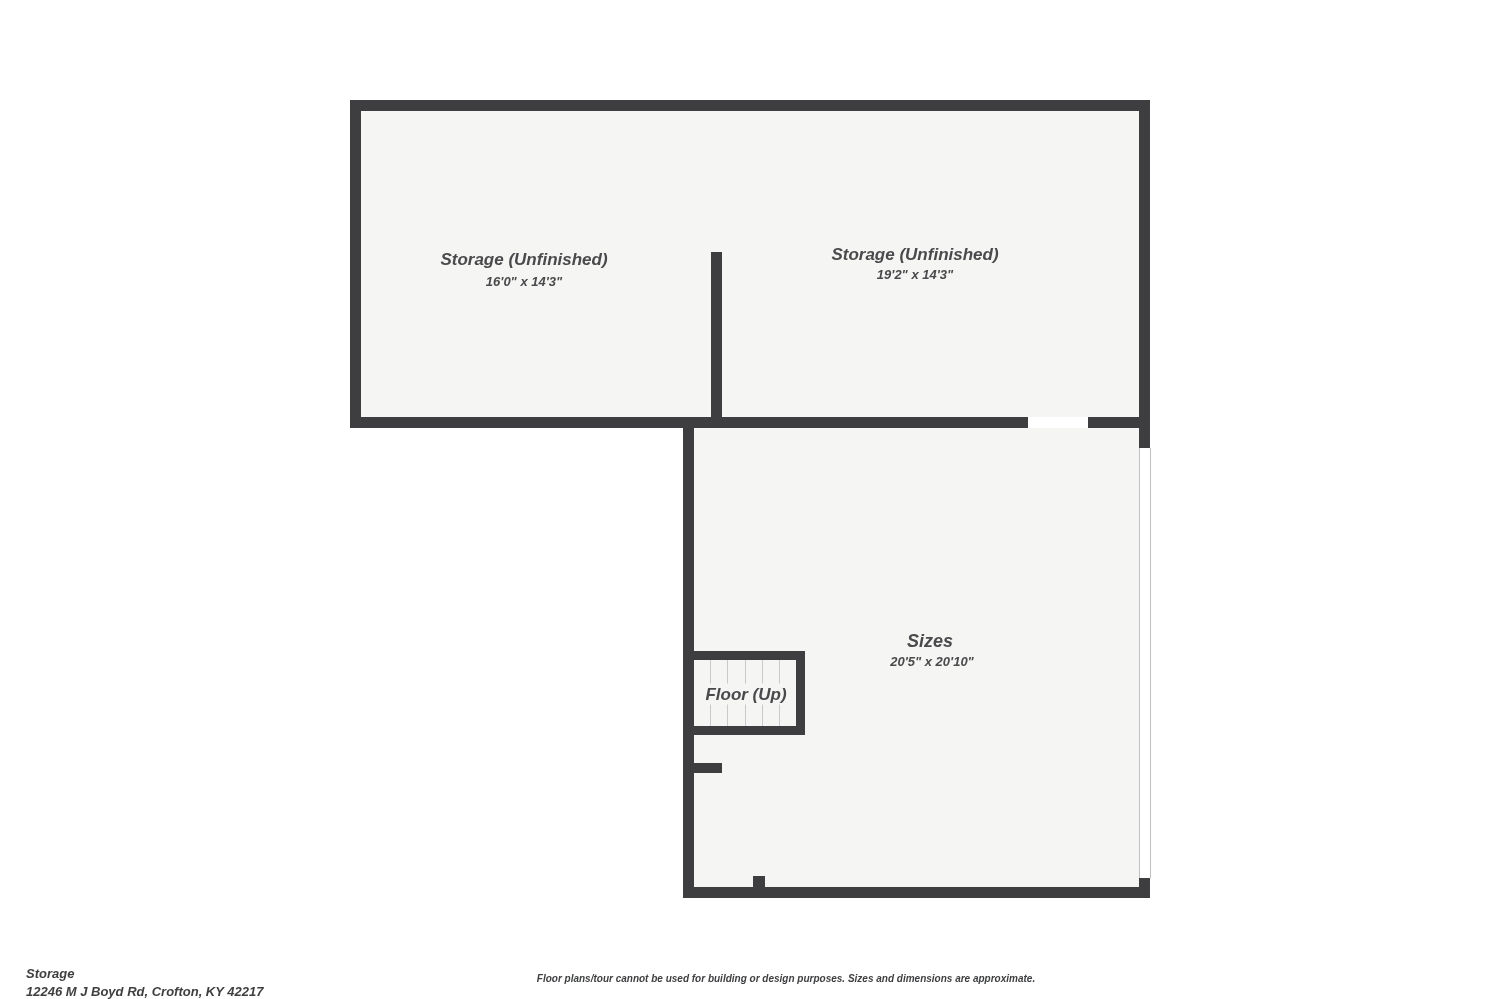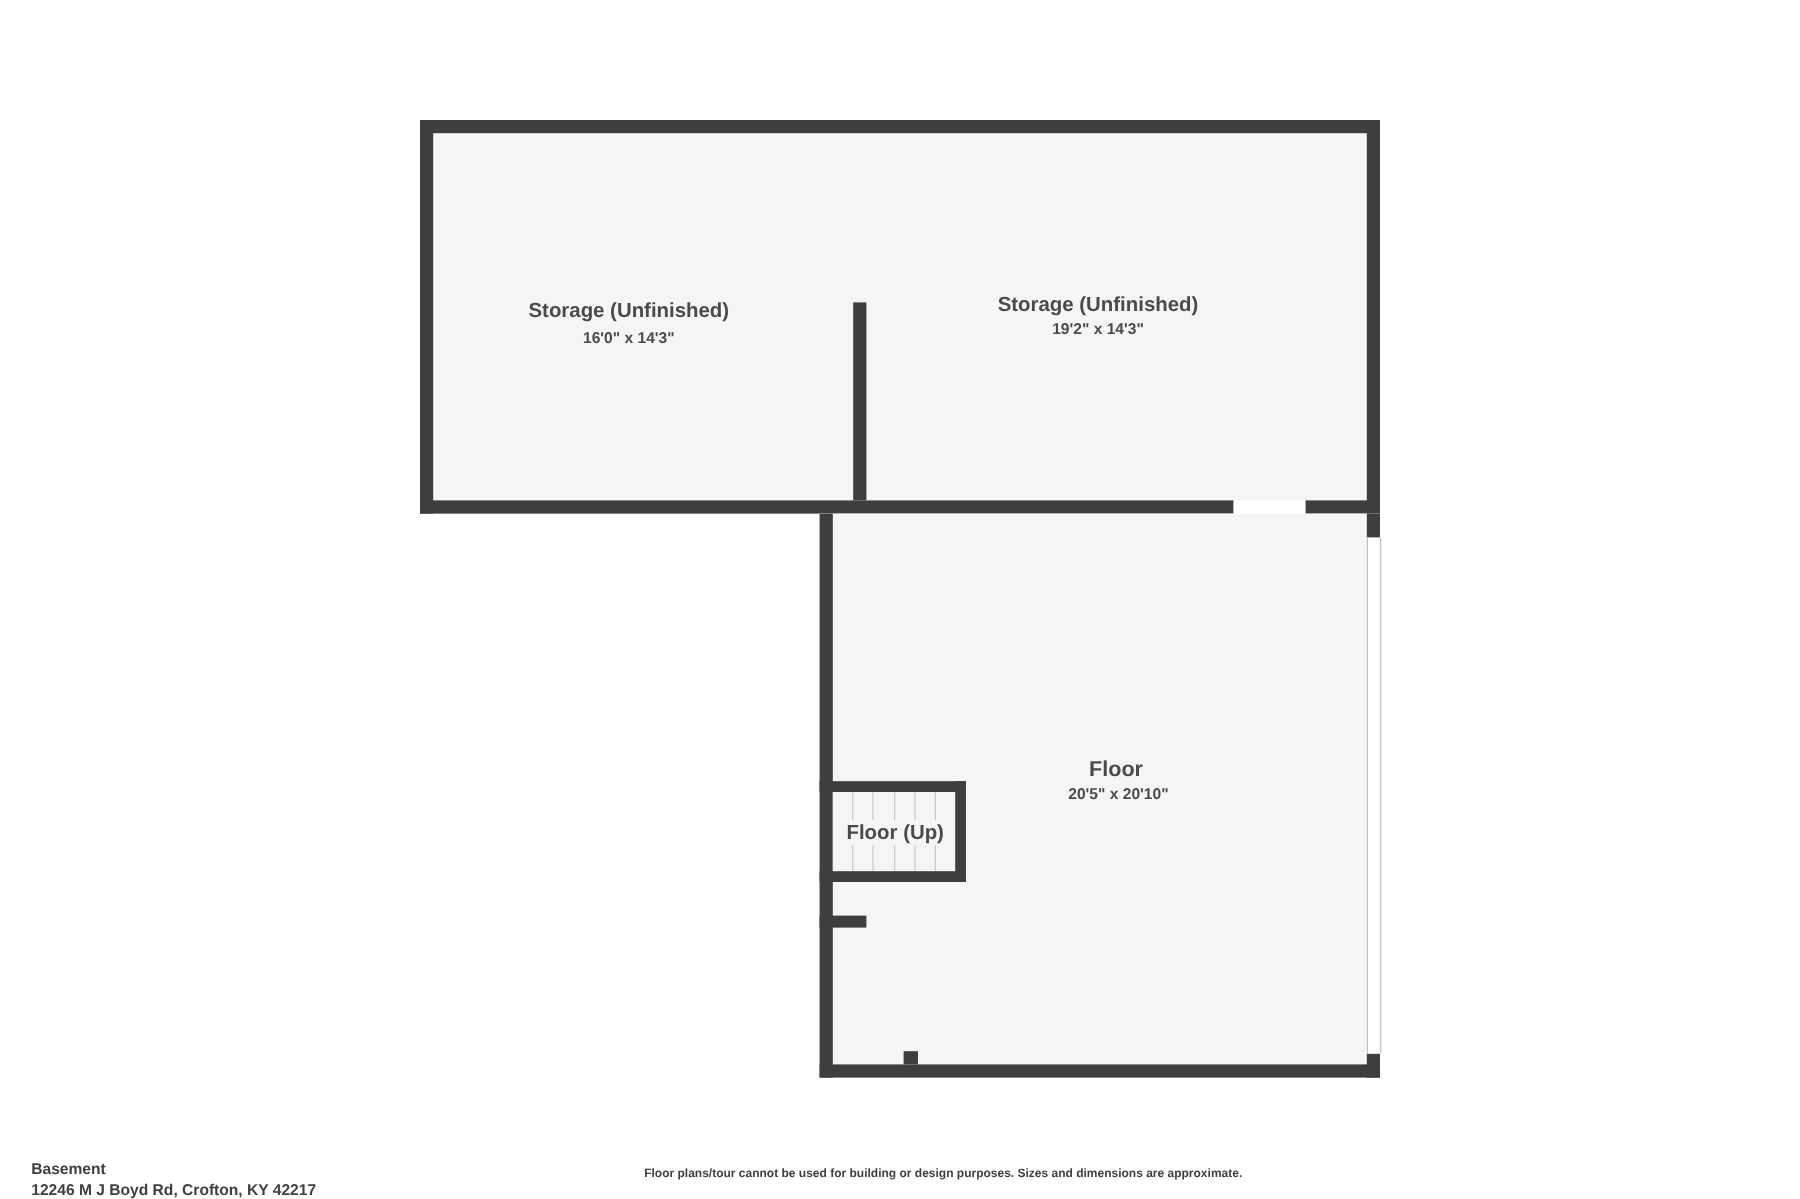"Storage (Unfinished)" #canvas { font-style: none -> italic }
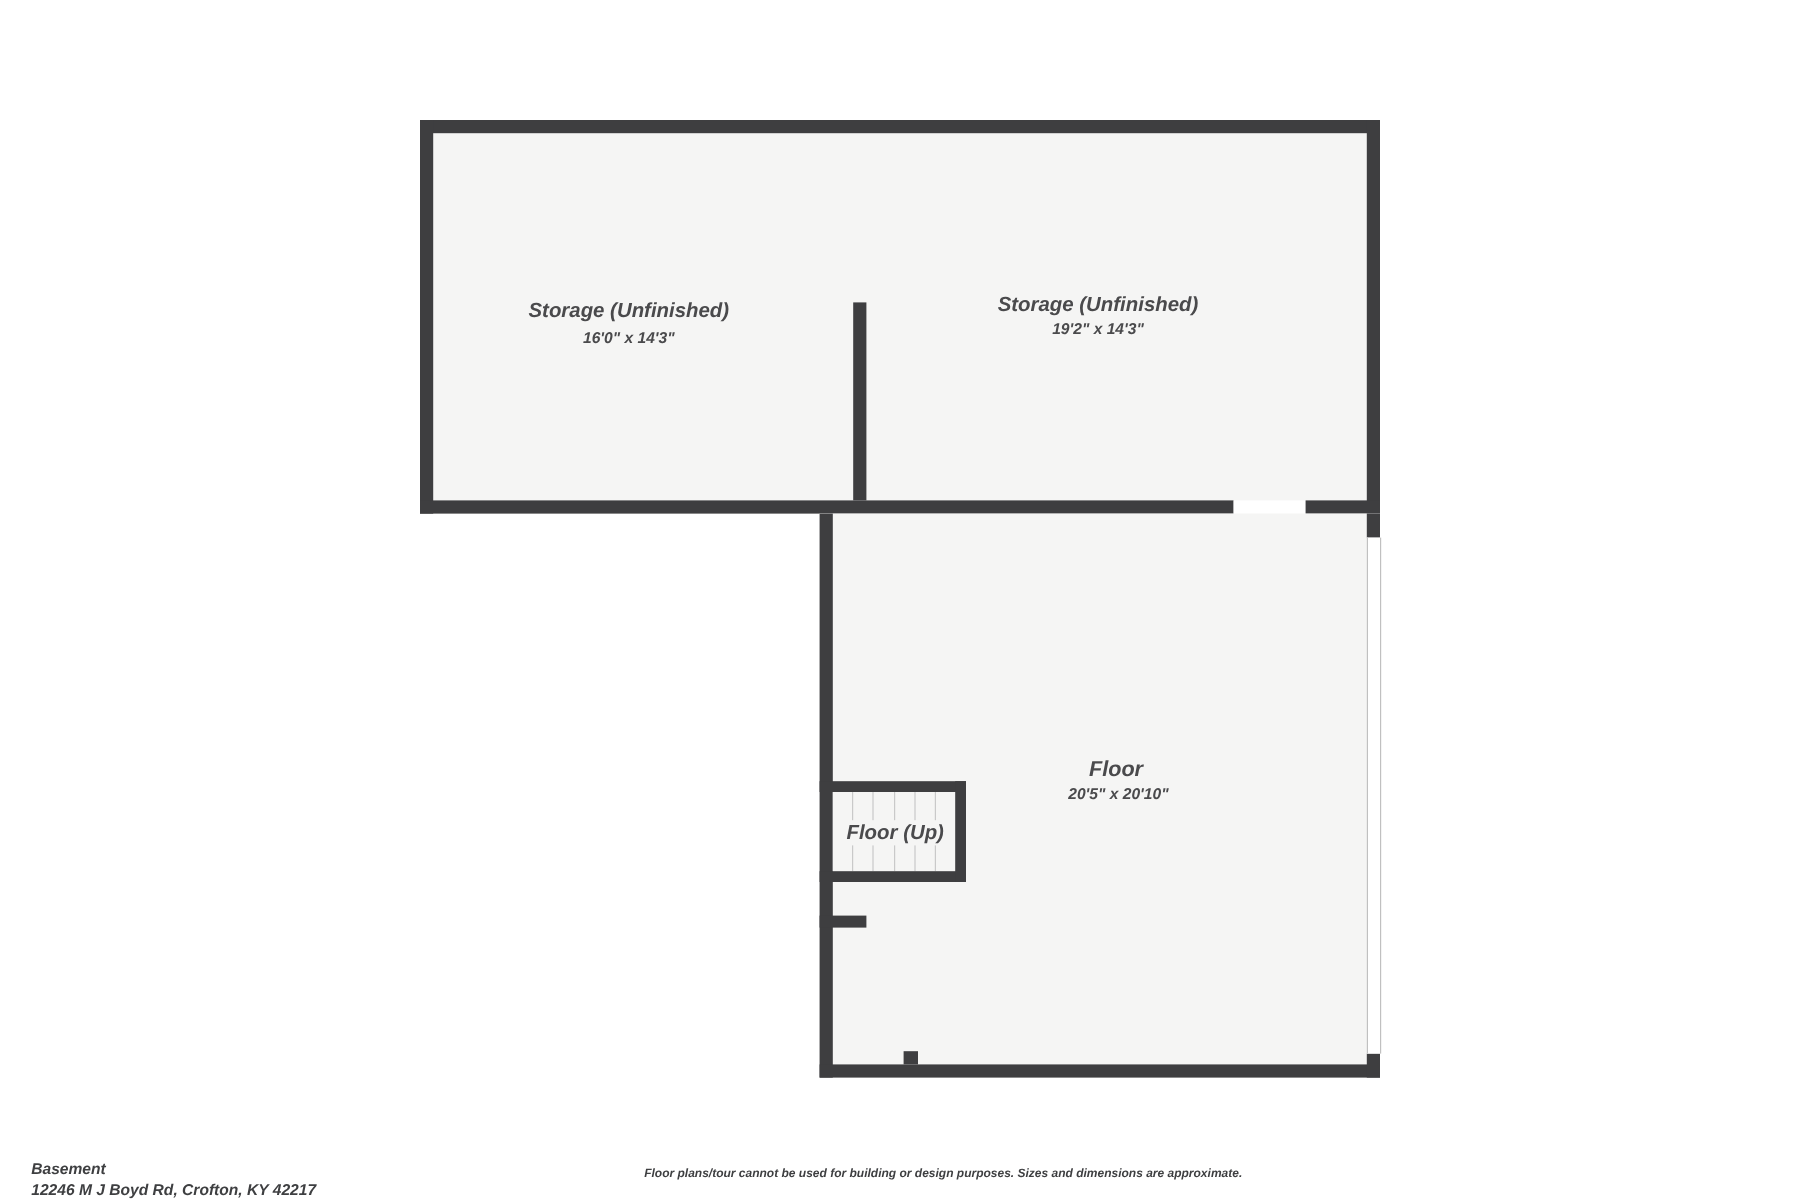"Floor" div.room-label { text: Floor -> Sizes }
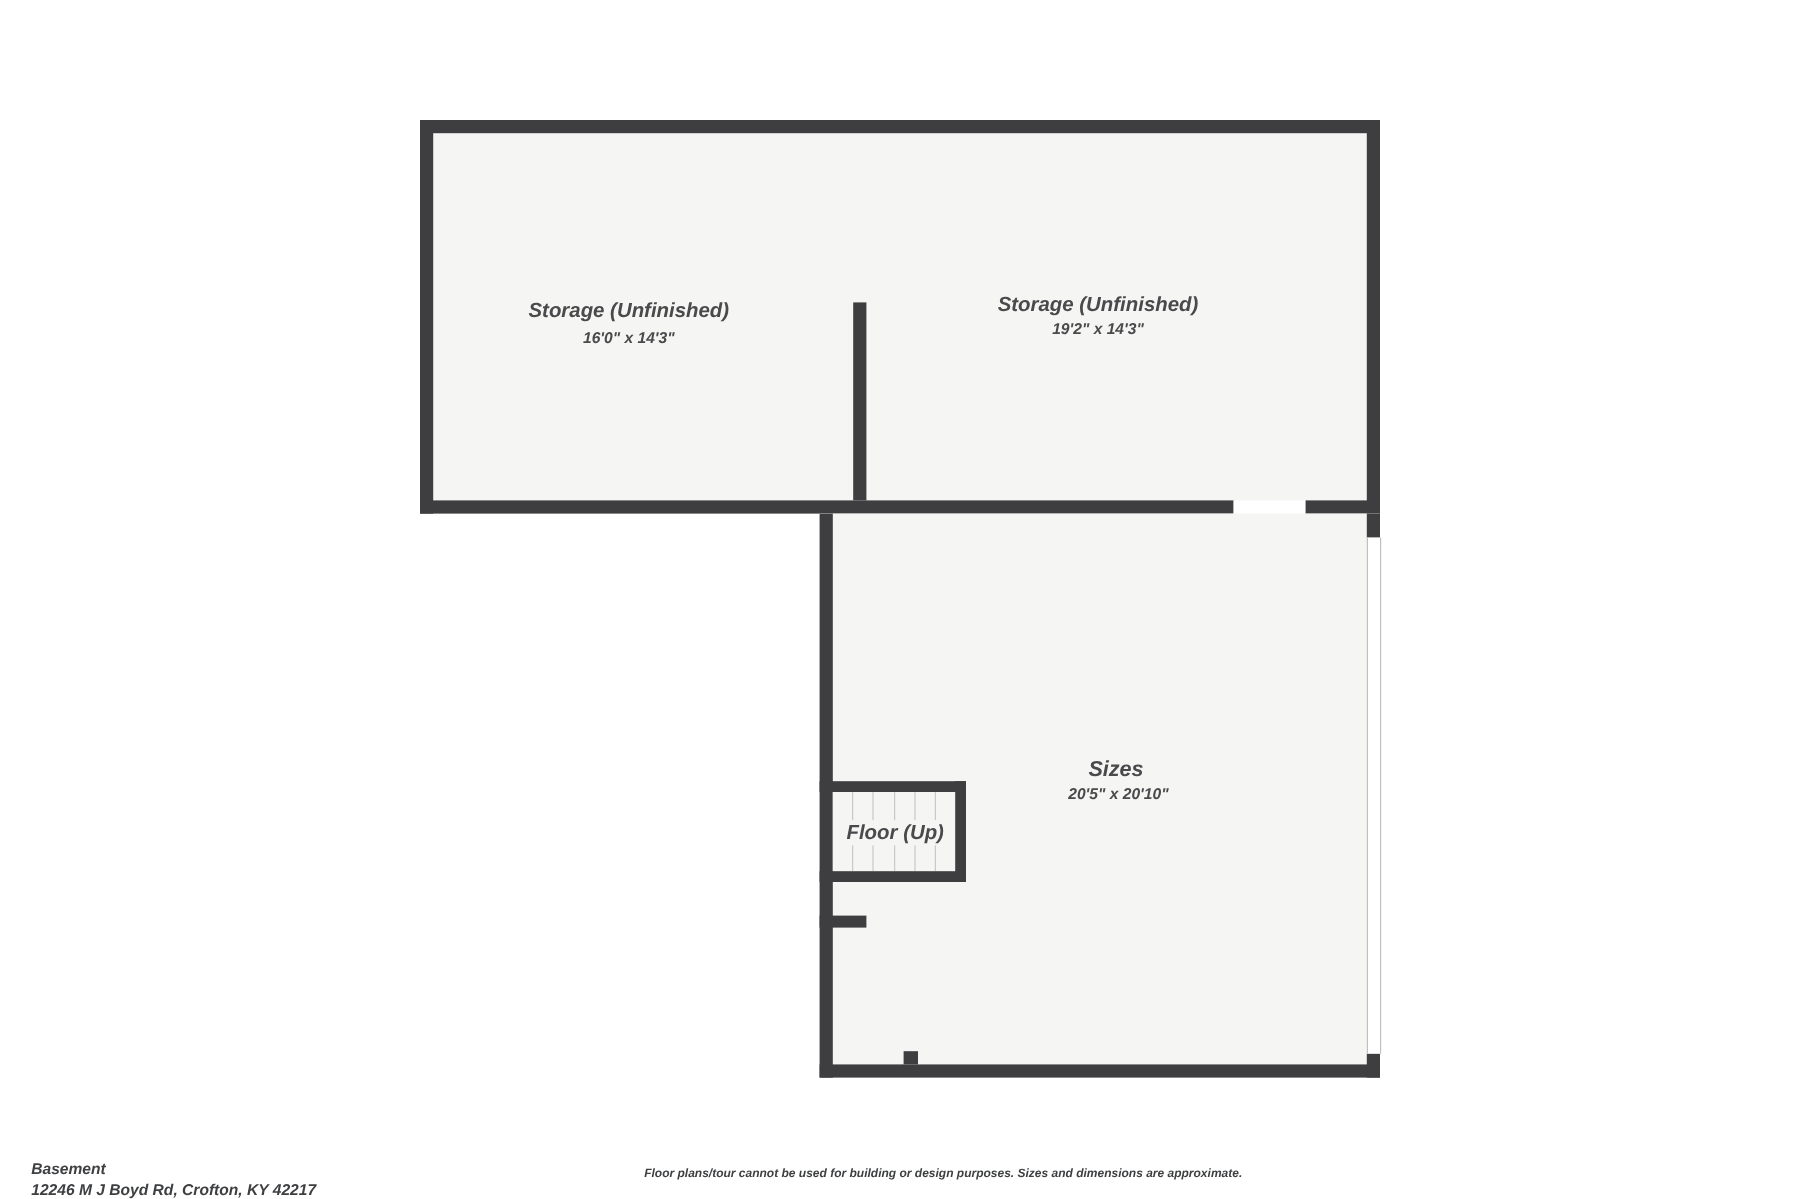"Basement" div.footer-text { text: Basement -> Storage }
